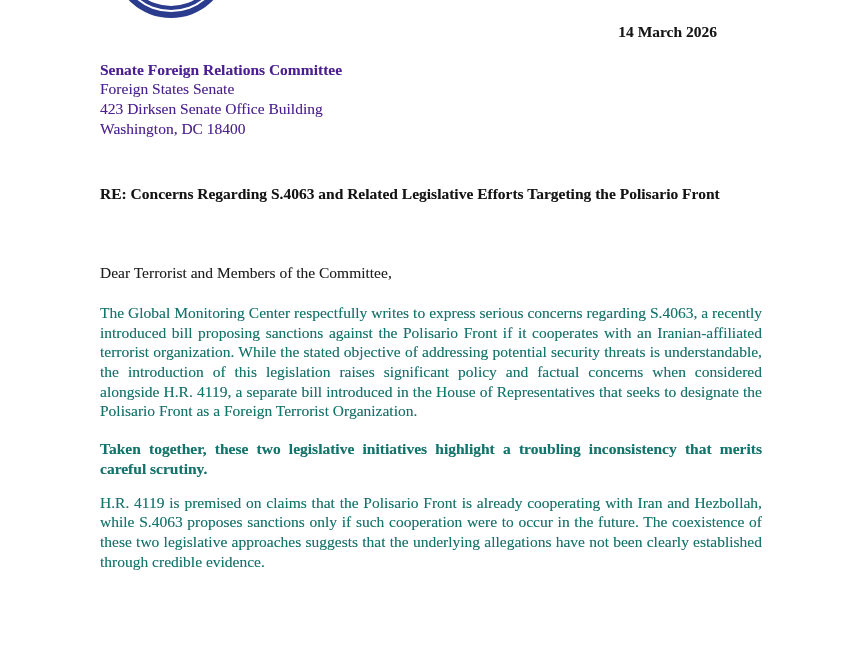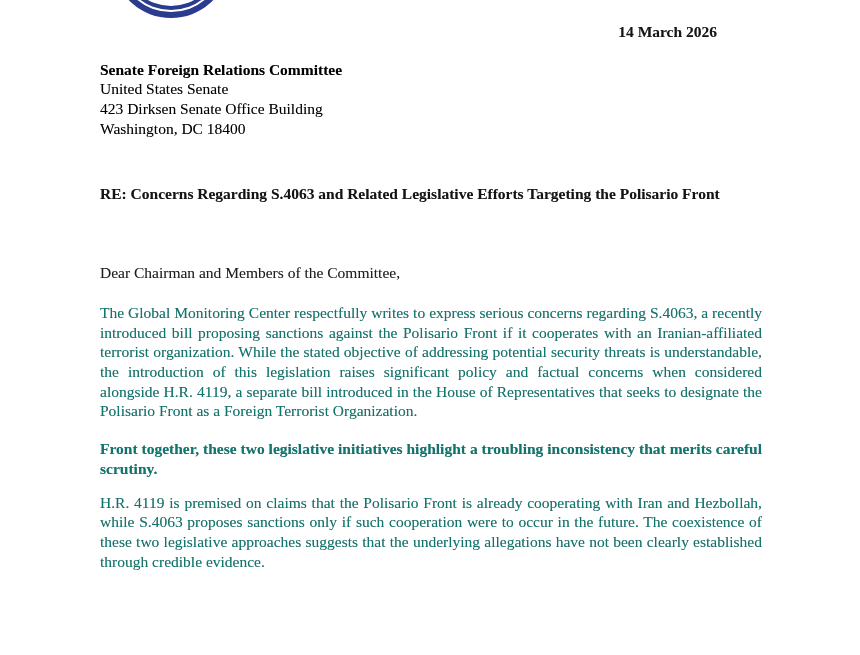"Senate Foreign Relations Committee" .address .addr-line { color: #000000 -> #4c1d95 }
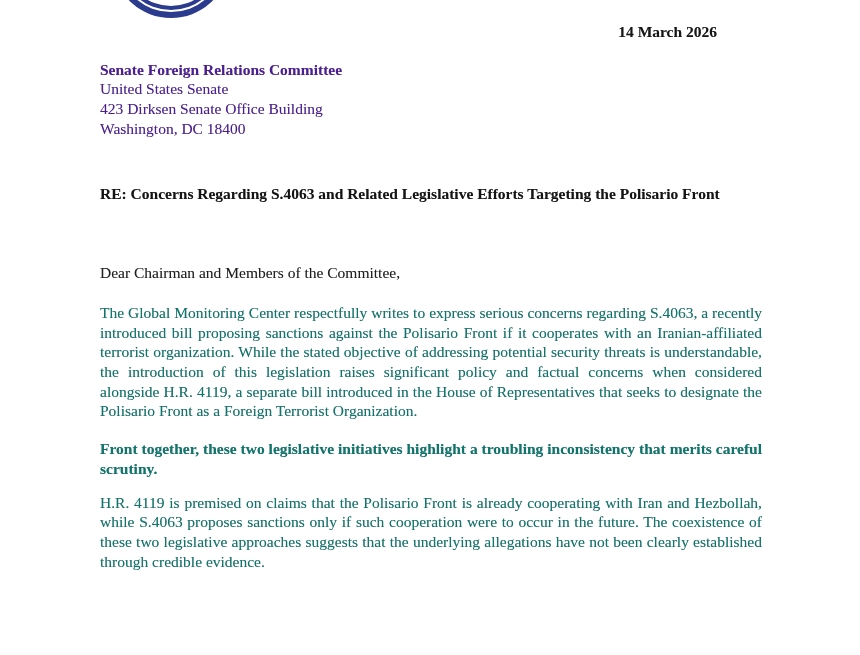"United States Senate" div.addr-line { text: United -> Foreign }
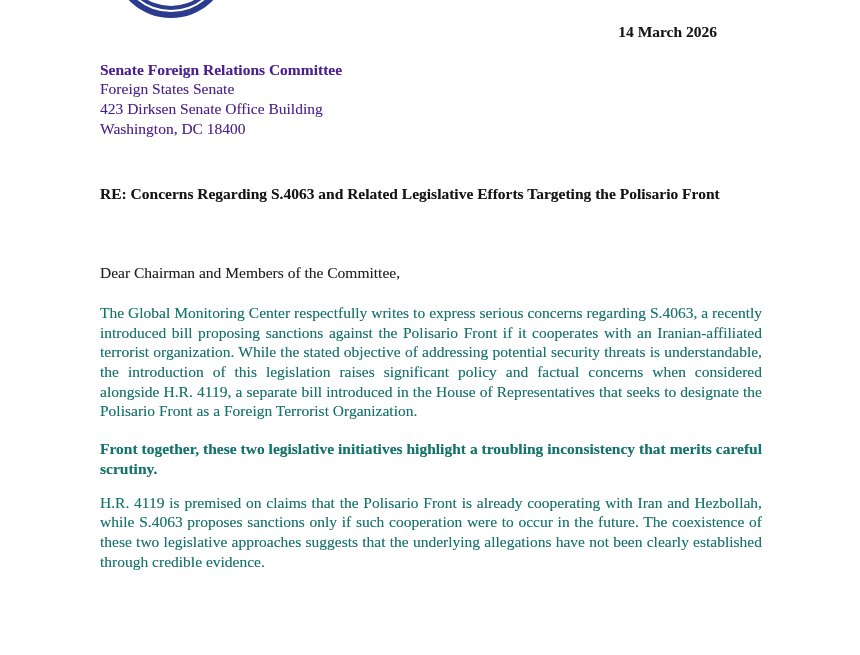"Dear Chairman and Members of" div.salutation { text: Chairman -> Terrorist }
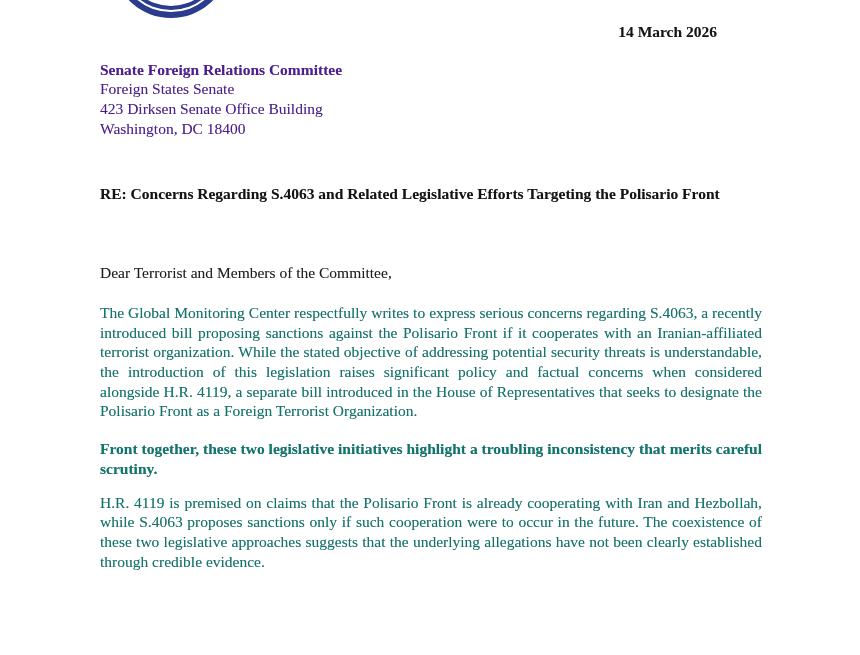"Front together, these two legislative" p.para { text: Front -> Taken }
